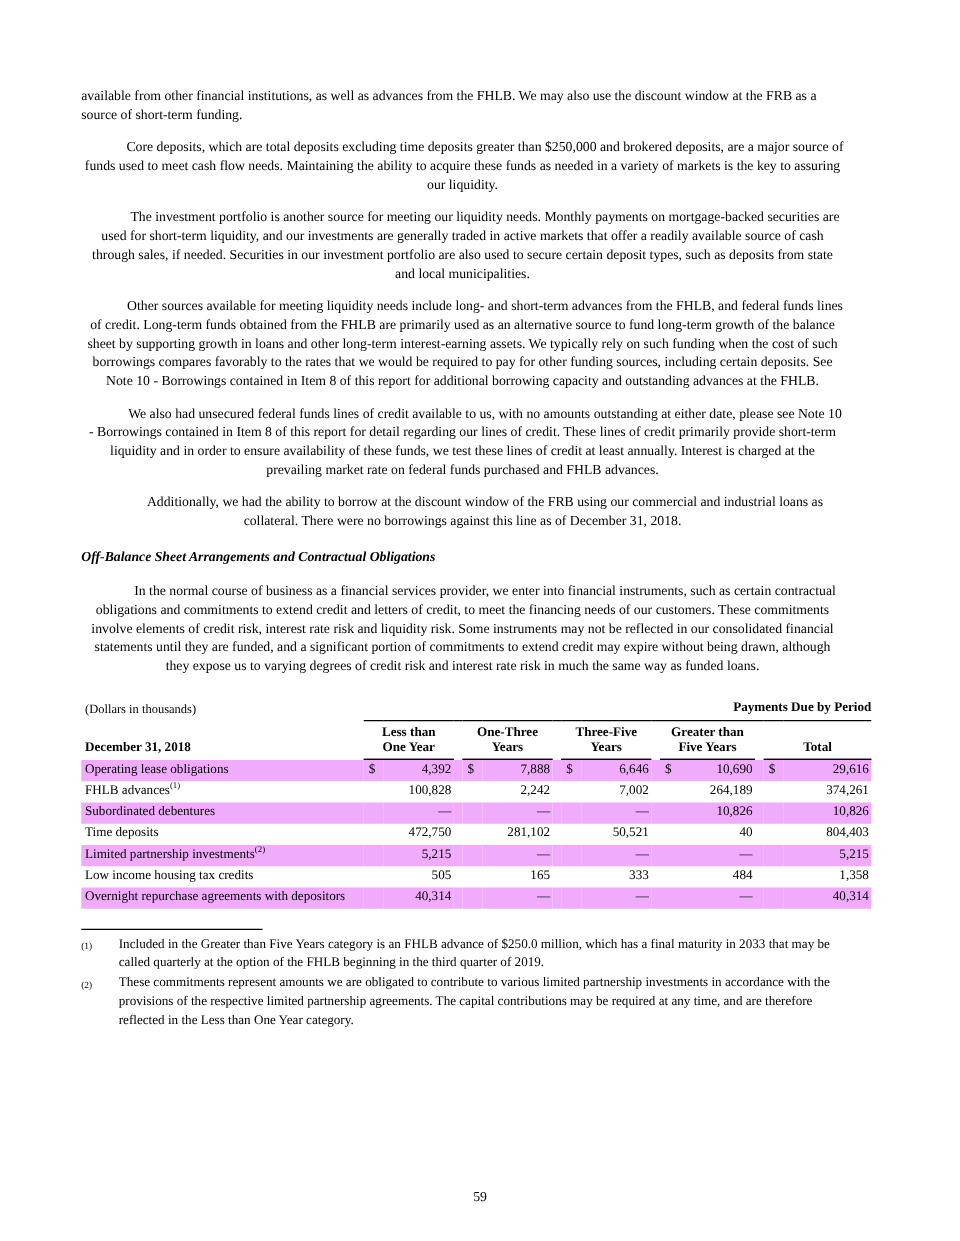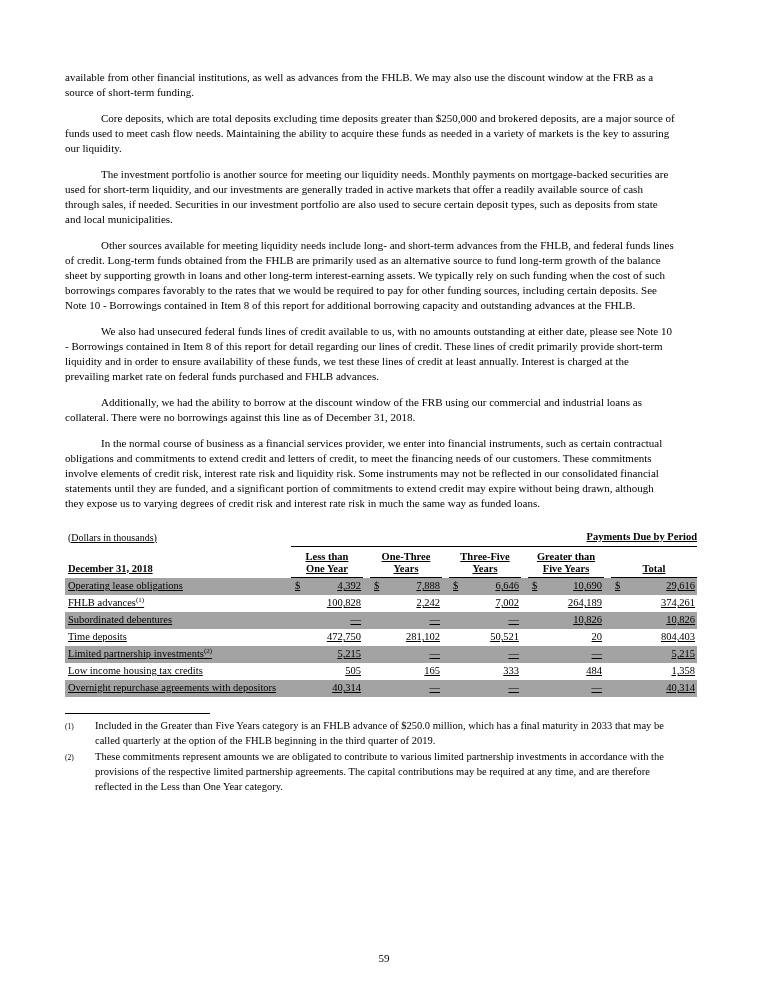"Core deposits, which are total" .body-p.indent { text-align: none -> center }
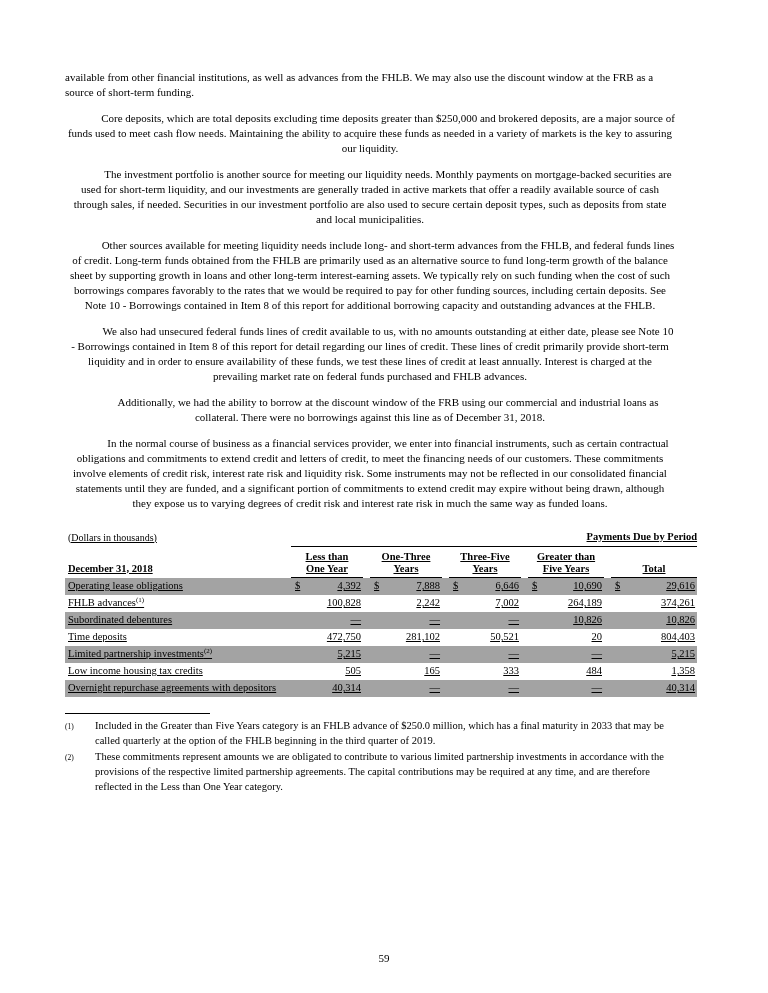"Off-Balance Sheet Arrangements and" h3.section-heading { html: none -> <h3>Off-Balance Sheet Arrangements and Contractual Obligations</h3> }
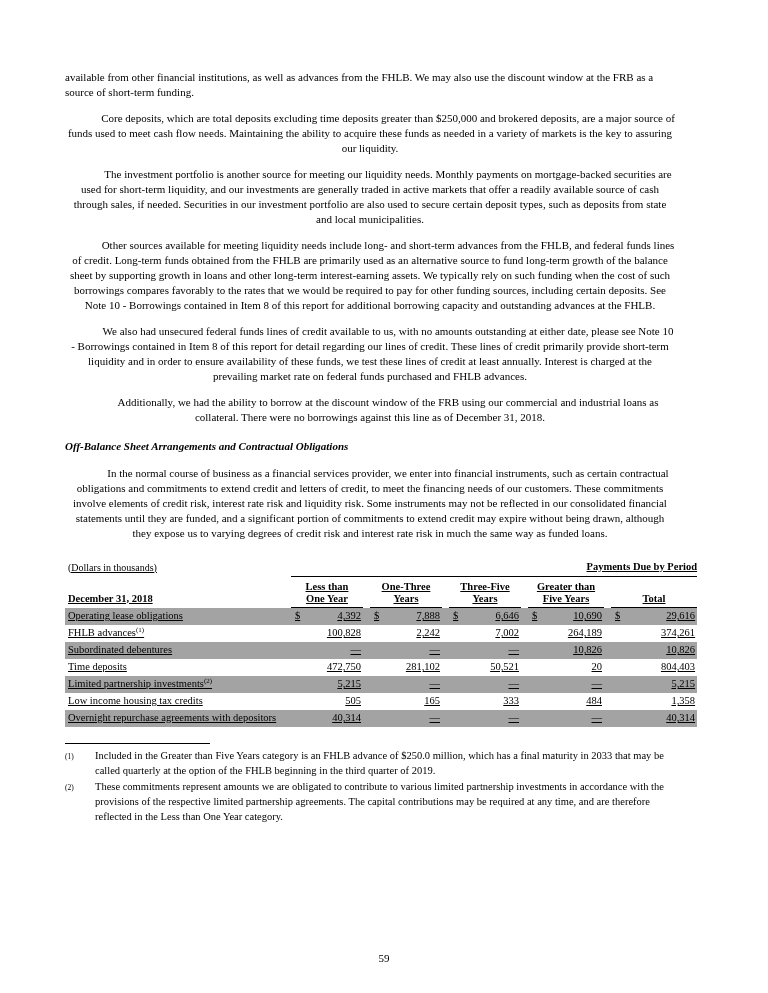"(Dollars in thousands)" .obligations-table { text-decoration: underline -> none }
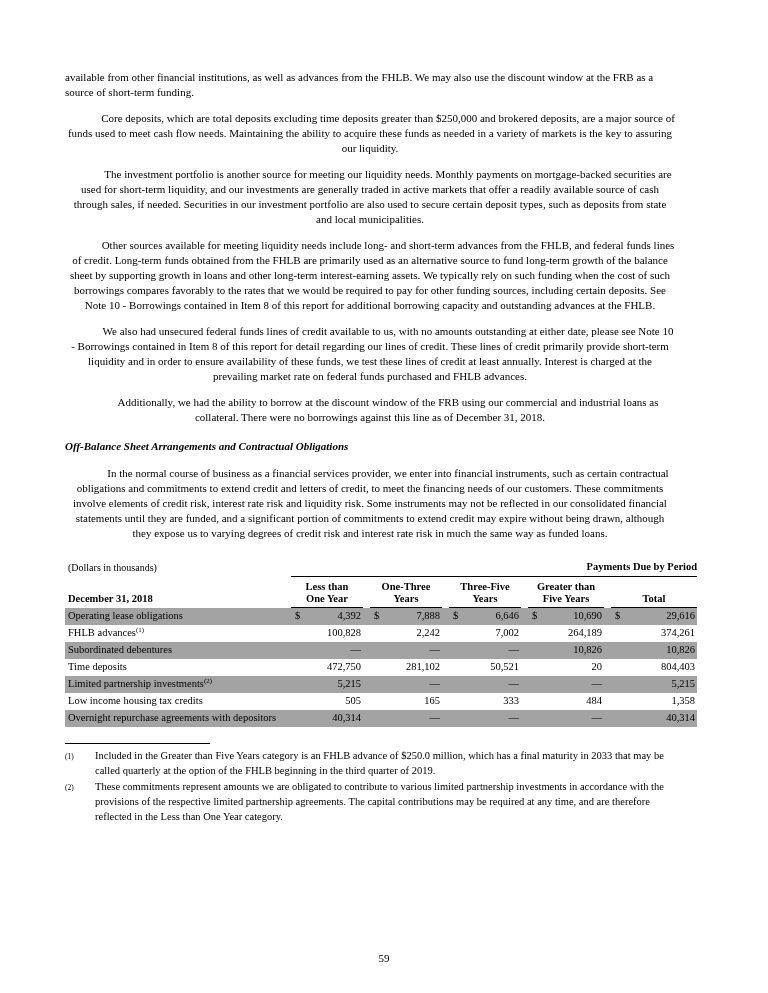"Operating lease obligations" tr.shaded td { background: #a3a3a3 -> #f0abfc }
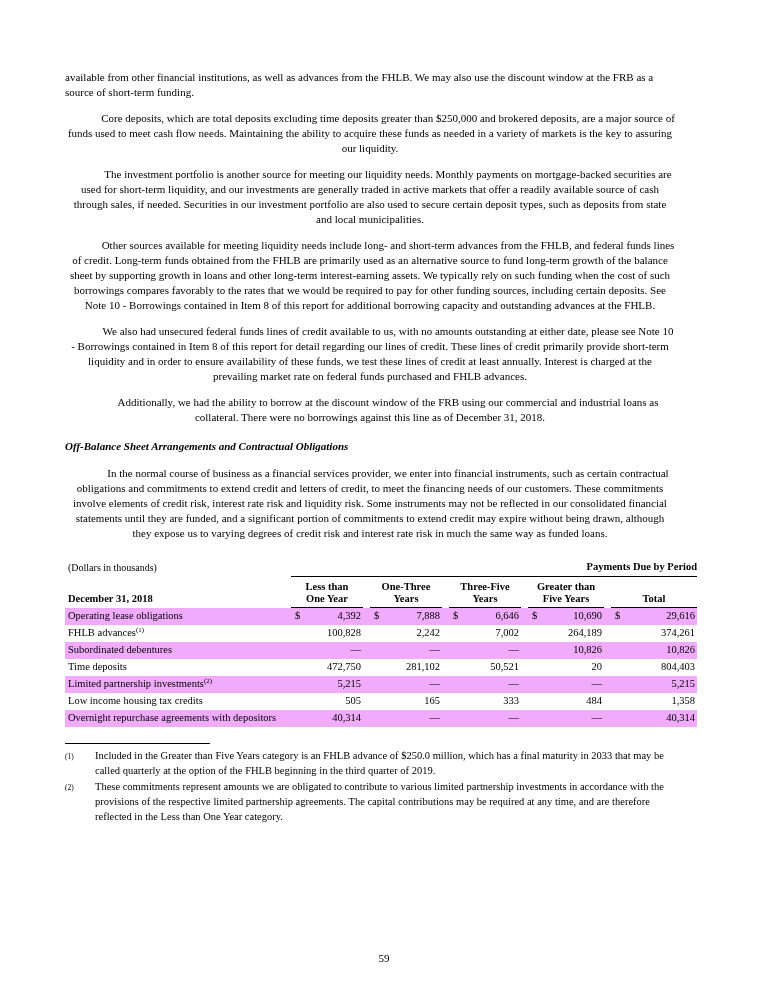"20" td.v { text: 20 -> 40 }
